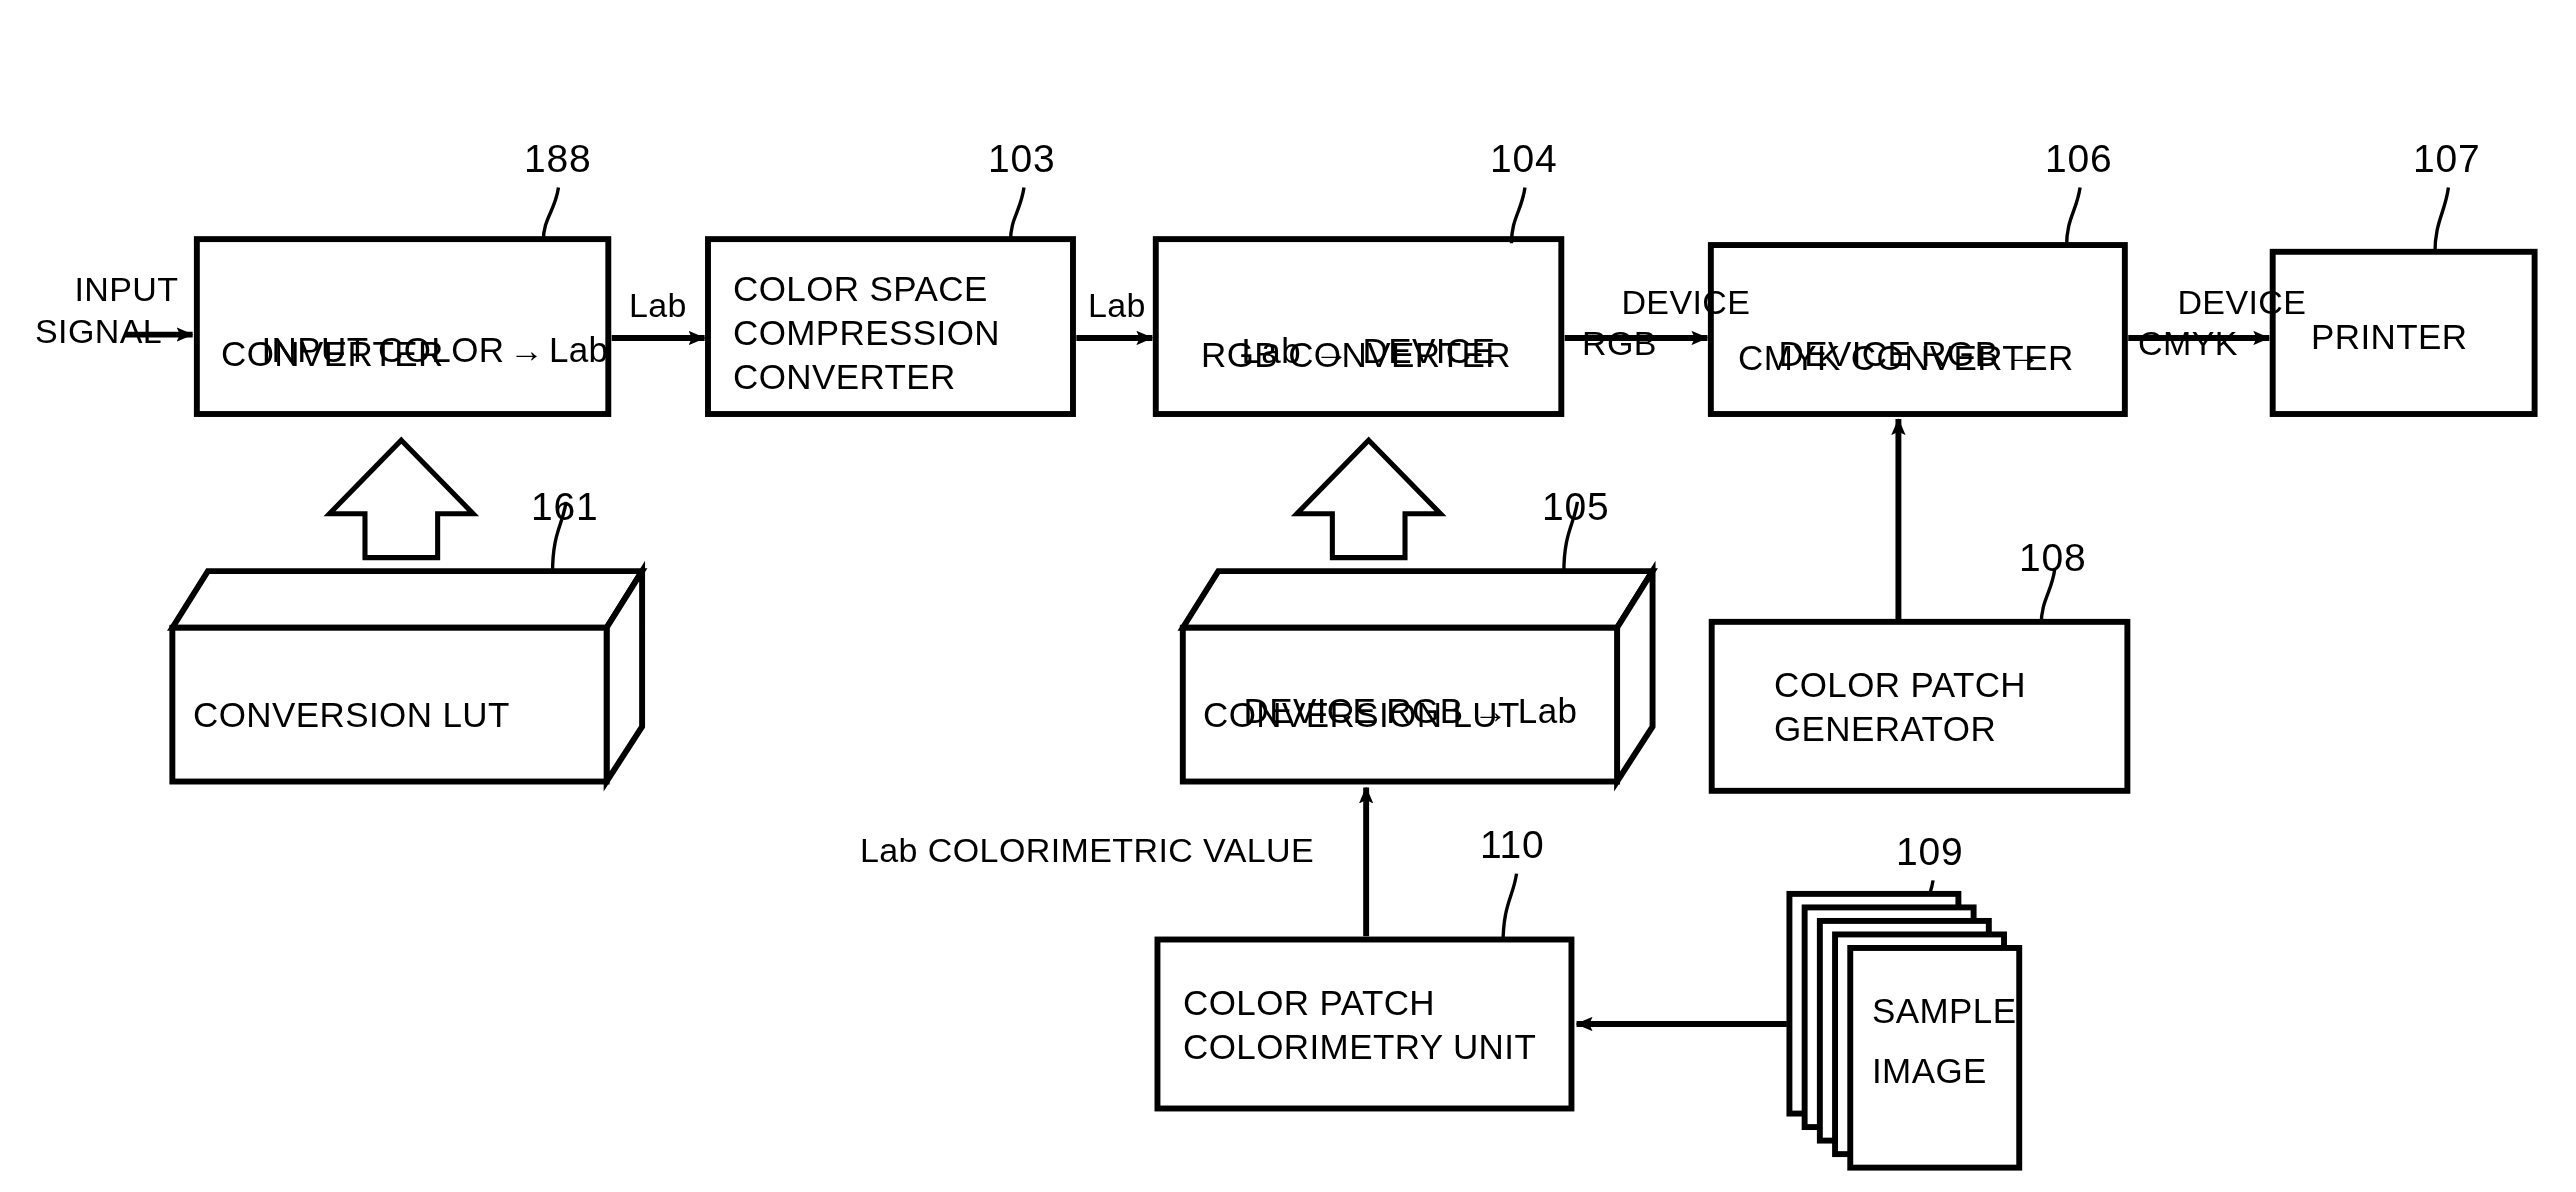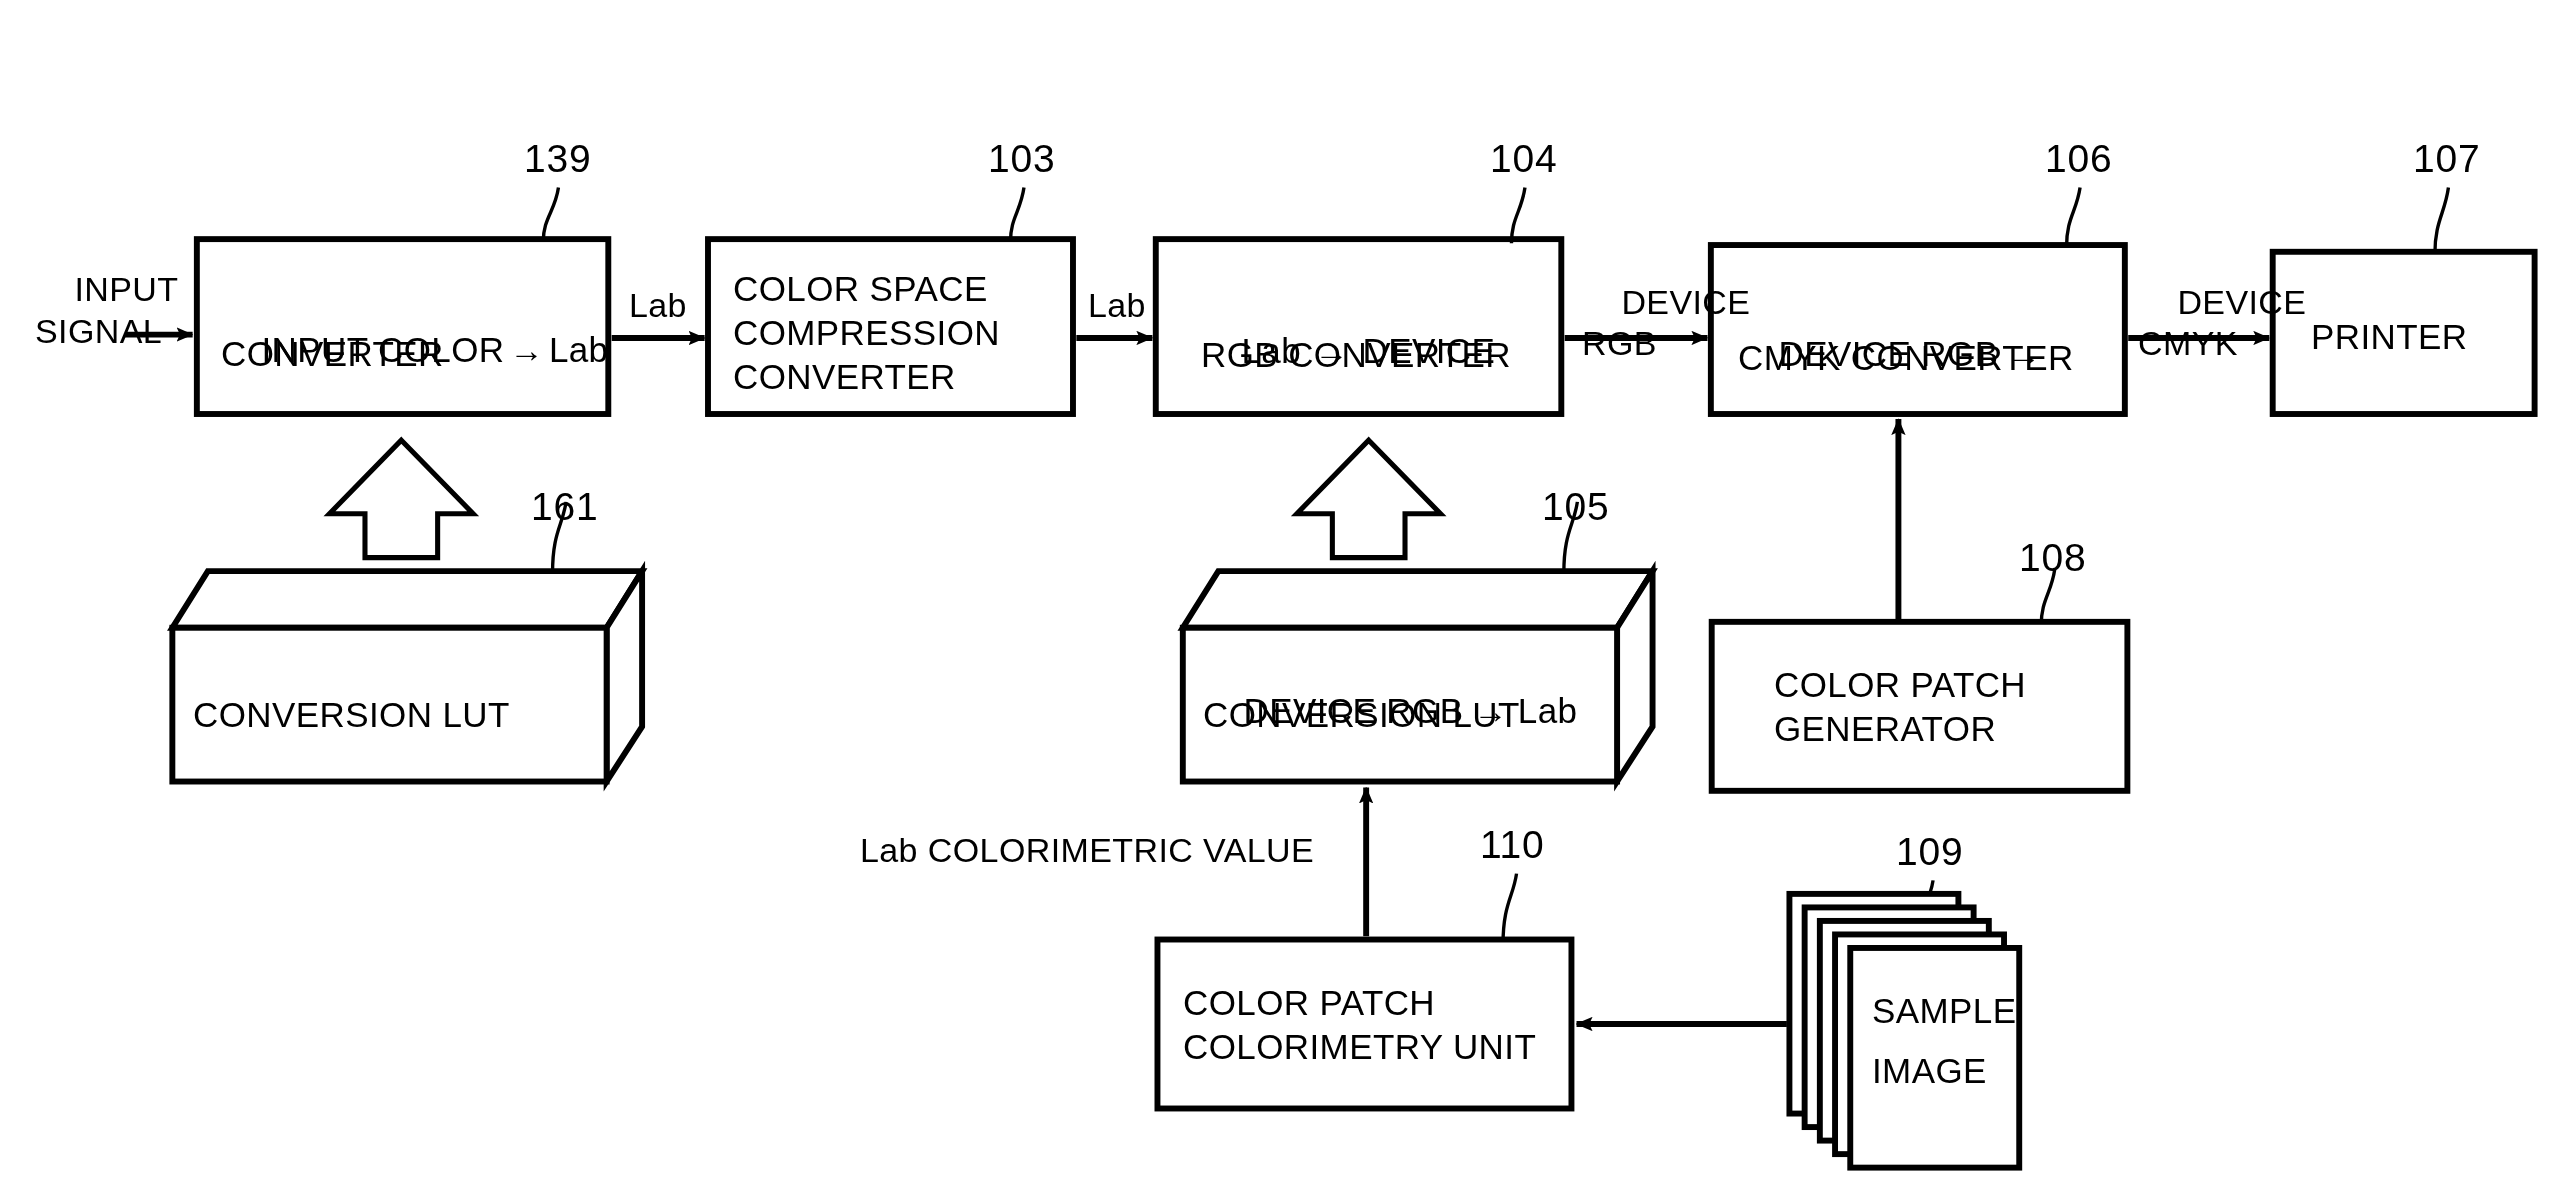"139" div.txt { text: 139 -> 188 }
